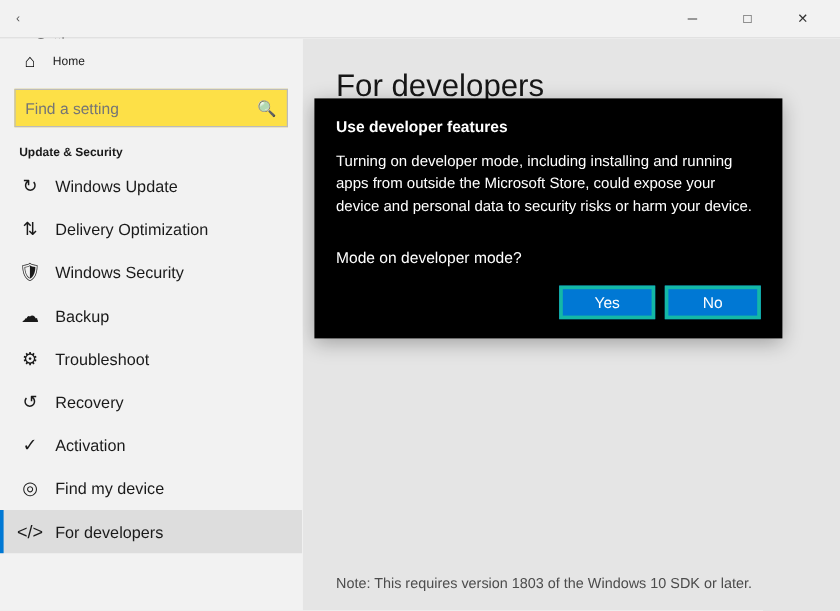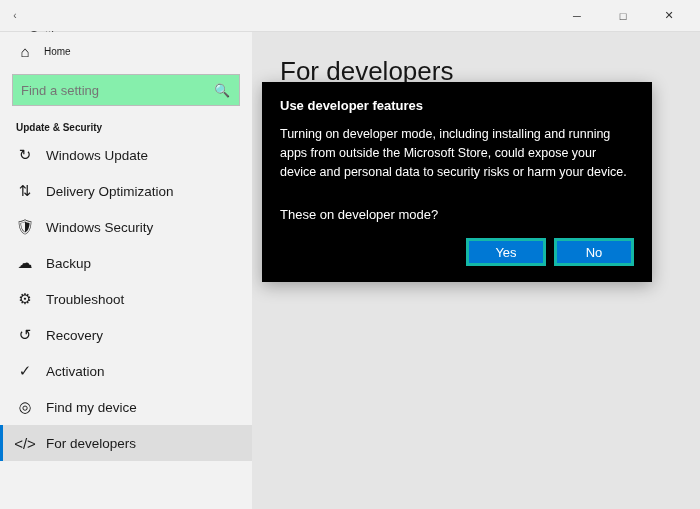"Find a setting" .search-box { background: #86efac -> #fde047 }
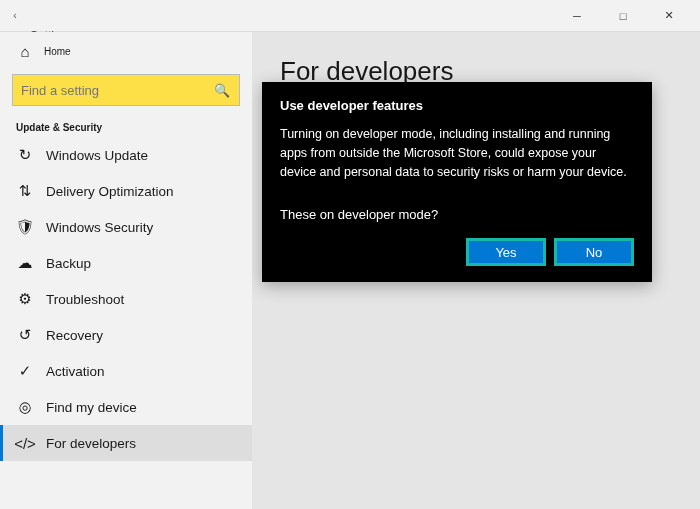"These on developer mode?" div.dialog-question { text: These -> Mode }
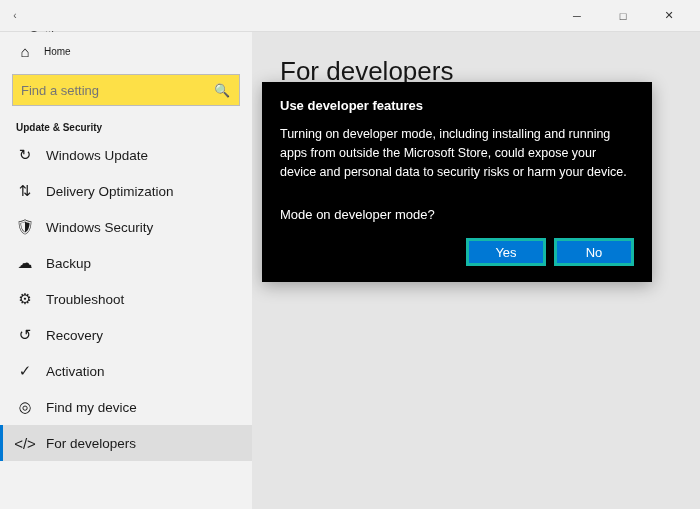"Note: This requires version 1803" p.note-text { html: none -> <p>Note: This requires version 1803 of the Windows 10 SDK or later.</p> }
